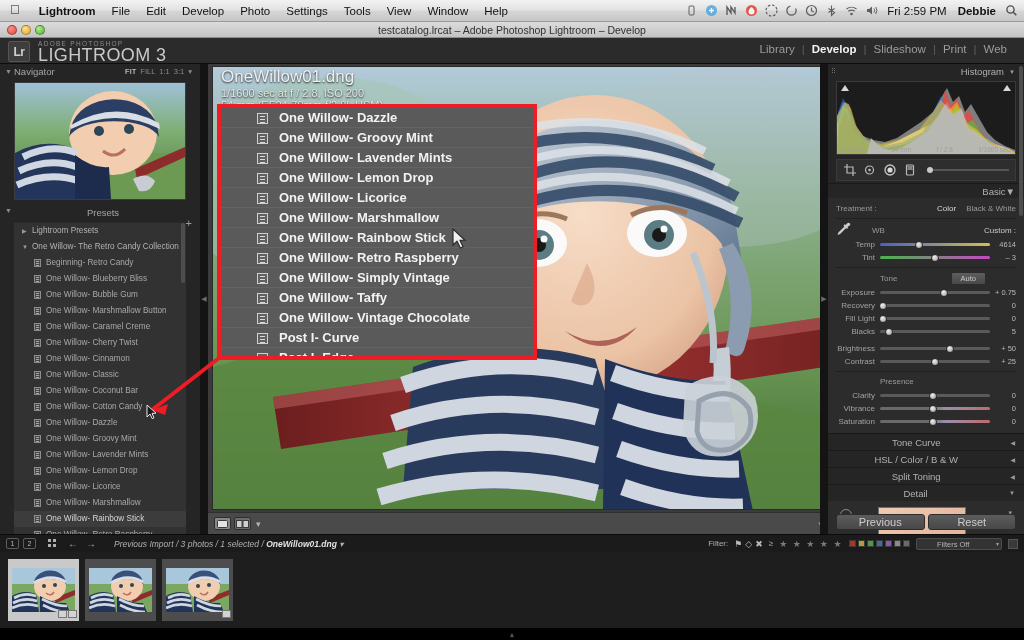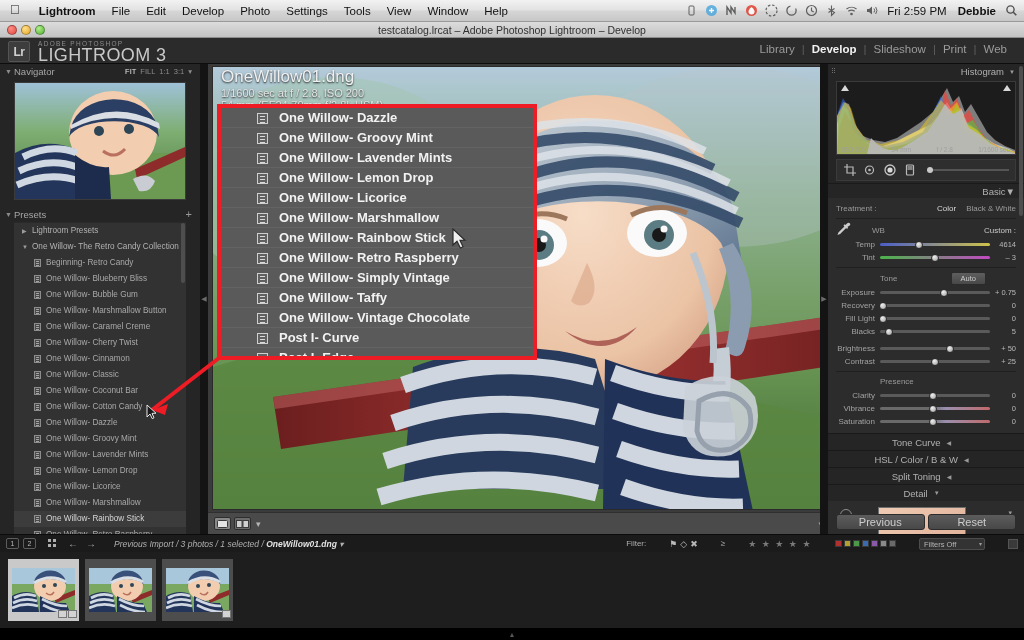"Presets" .presets-head { flex-direction: none -> column }
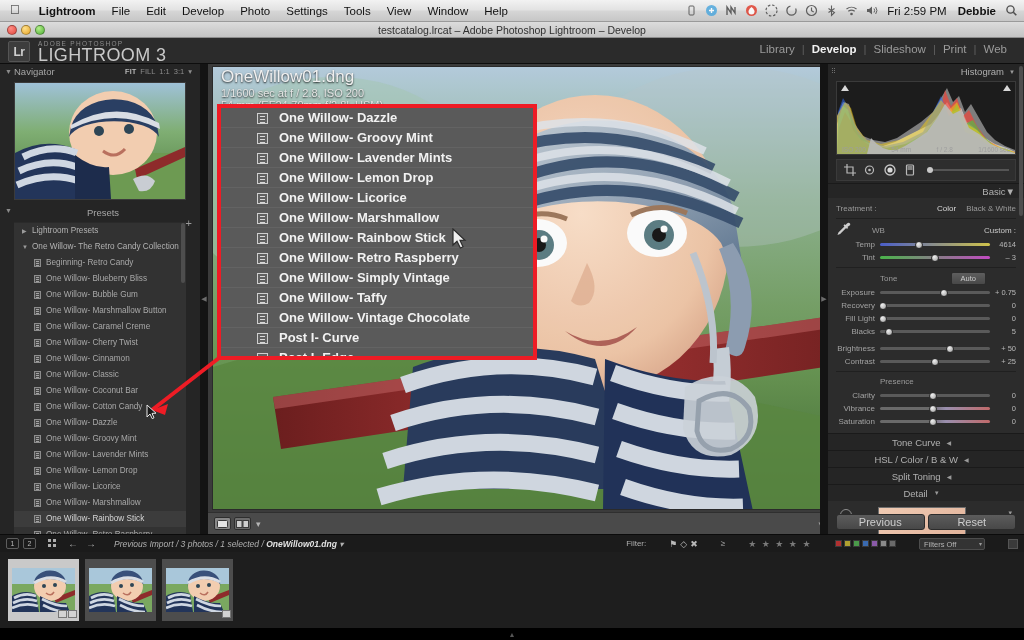"Tone Curve" .collapsed-sec { justify-content: center -> space-between }
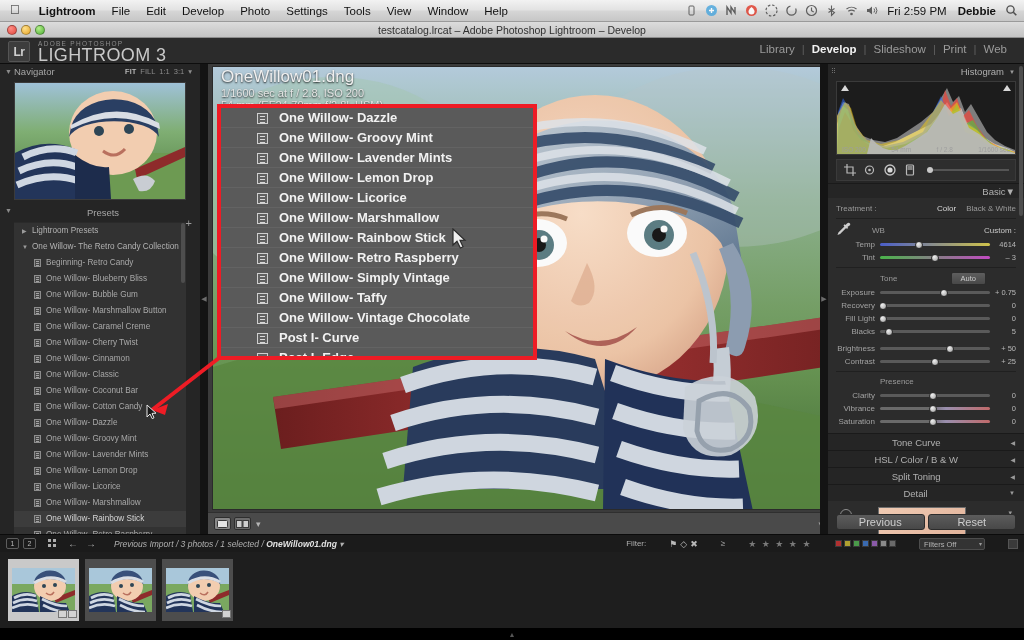"Filter:" .fs-filter { gap: 23px -> 6px }
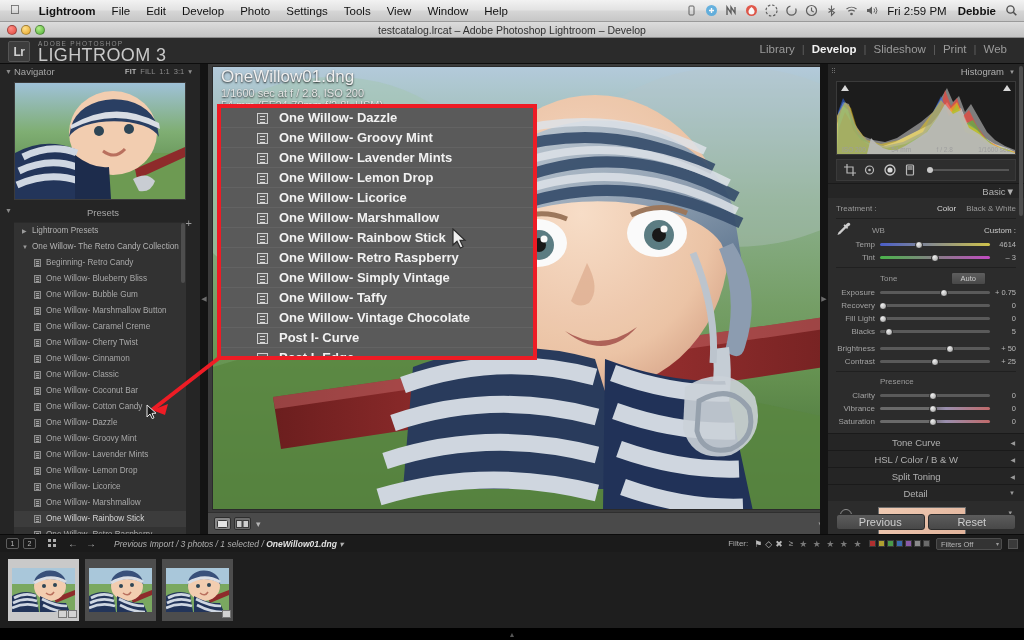"Filters Off" .filt-select { padding-left: 4px -> 20px; width: 66px -> 86px }
